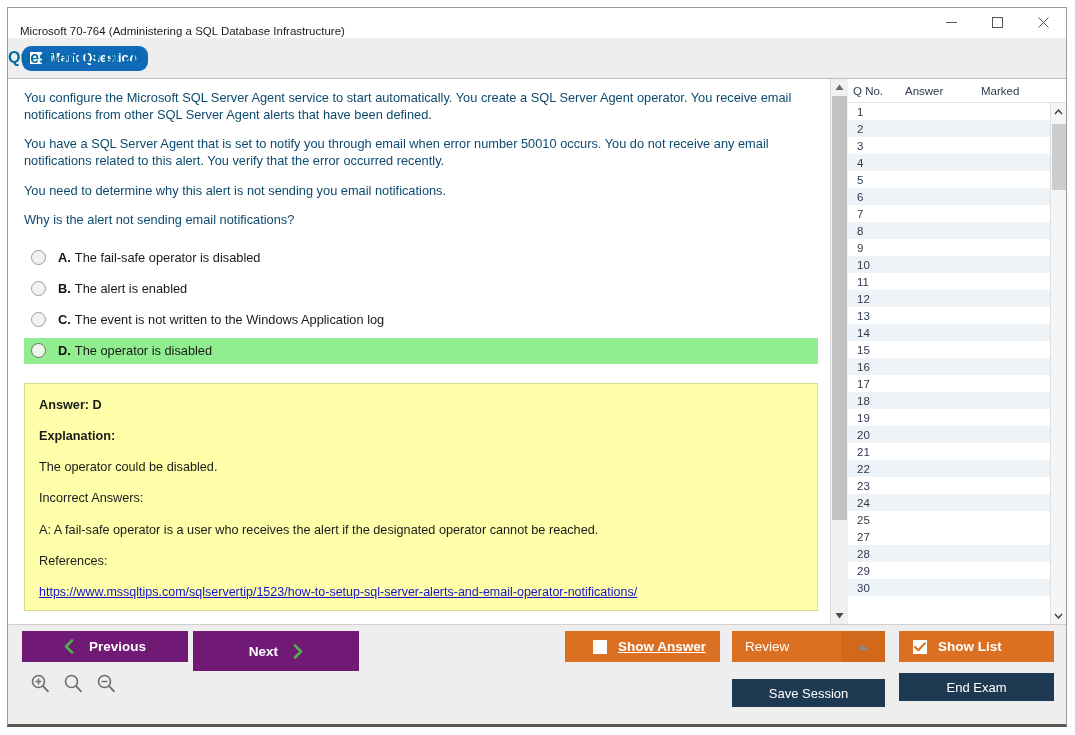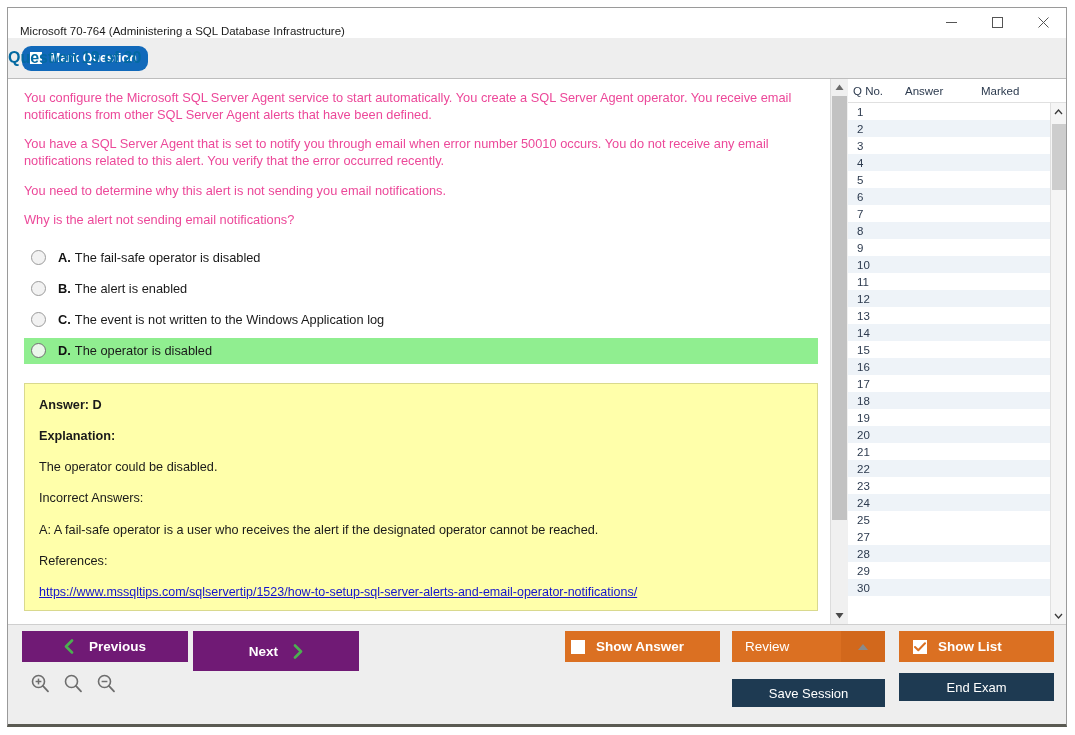"You configure the Microsoft SQL" .q-para { color: #ec4899 -> #0c4a6e }
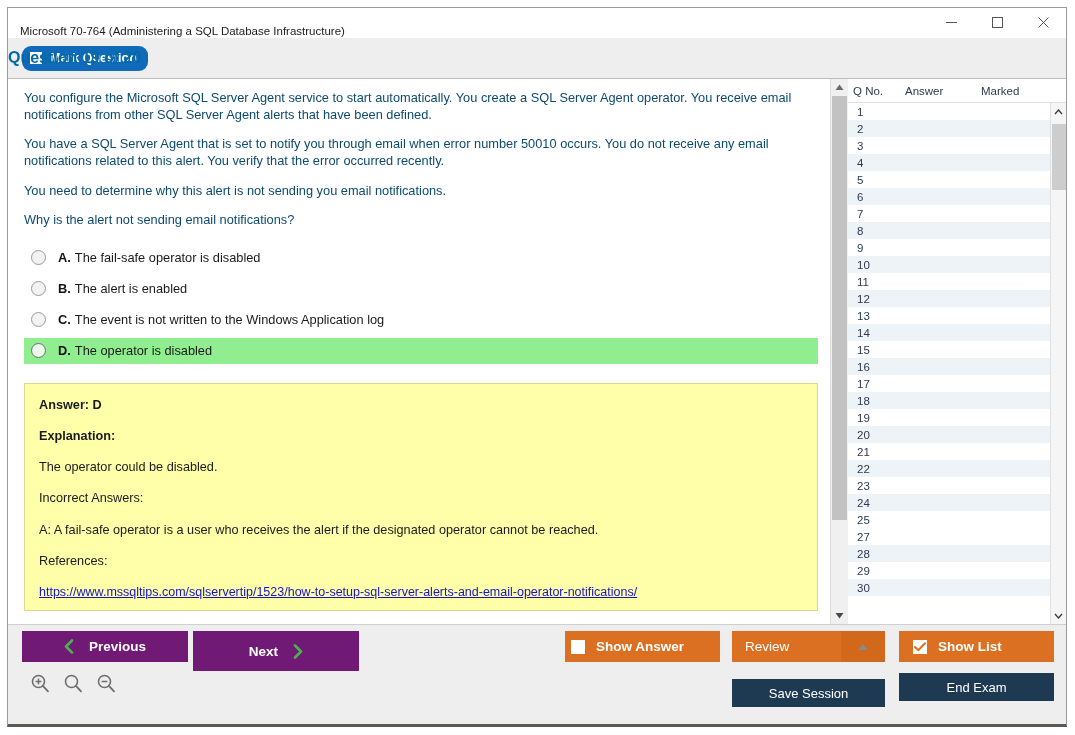"Show Answer" #btn-show-answer { padding-left: 6px -> 28px; text-decoration: none -> underline }
